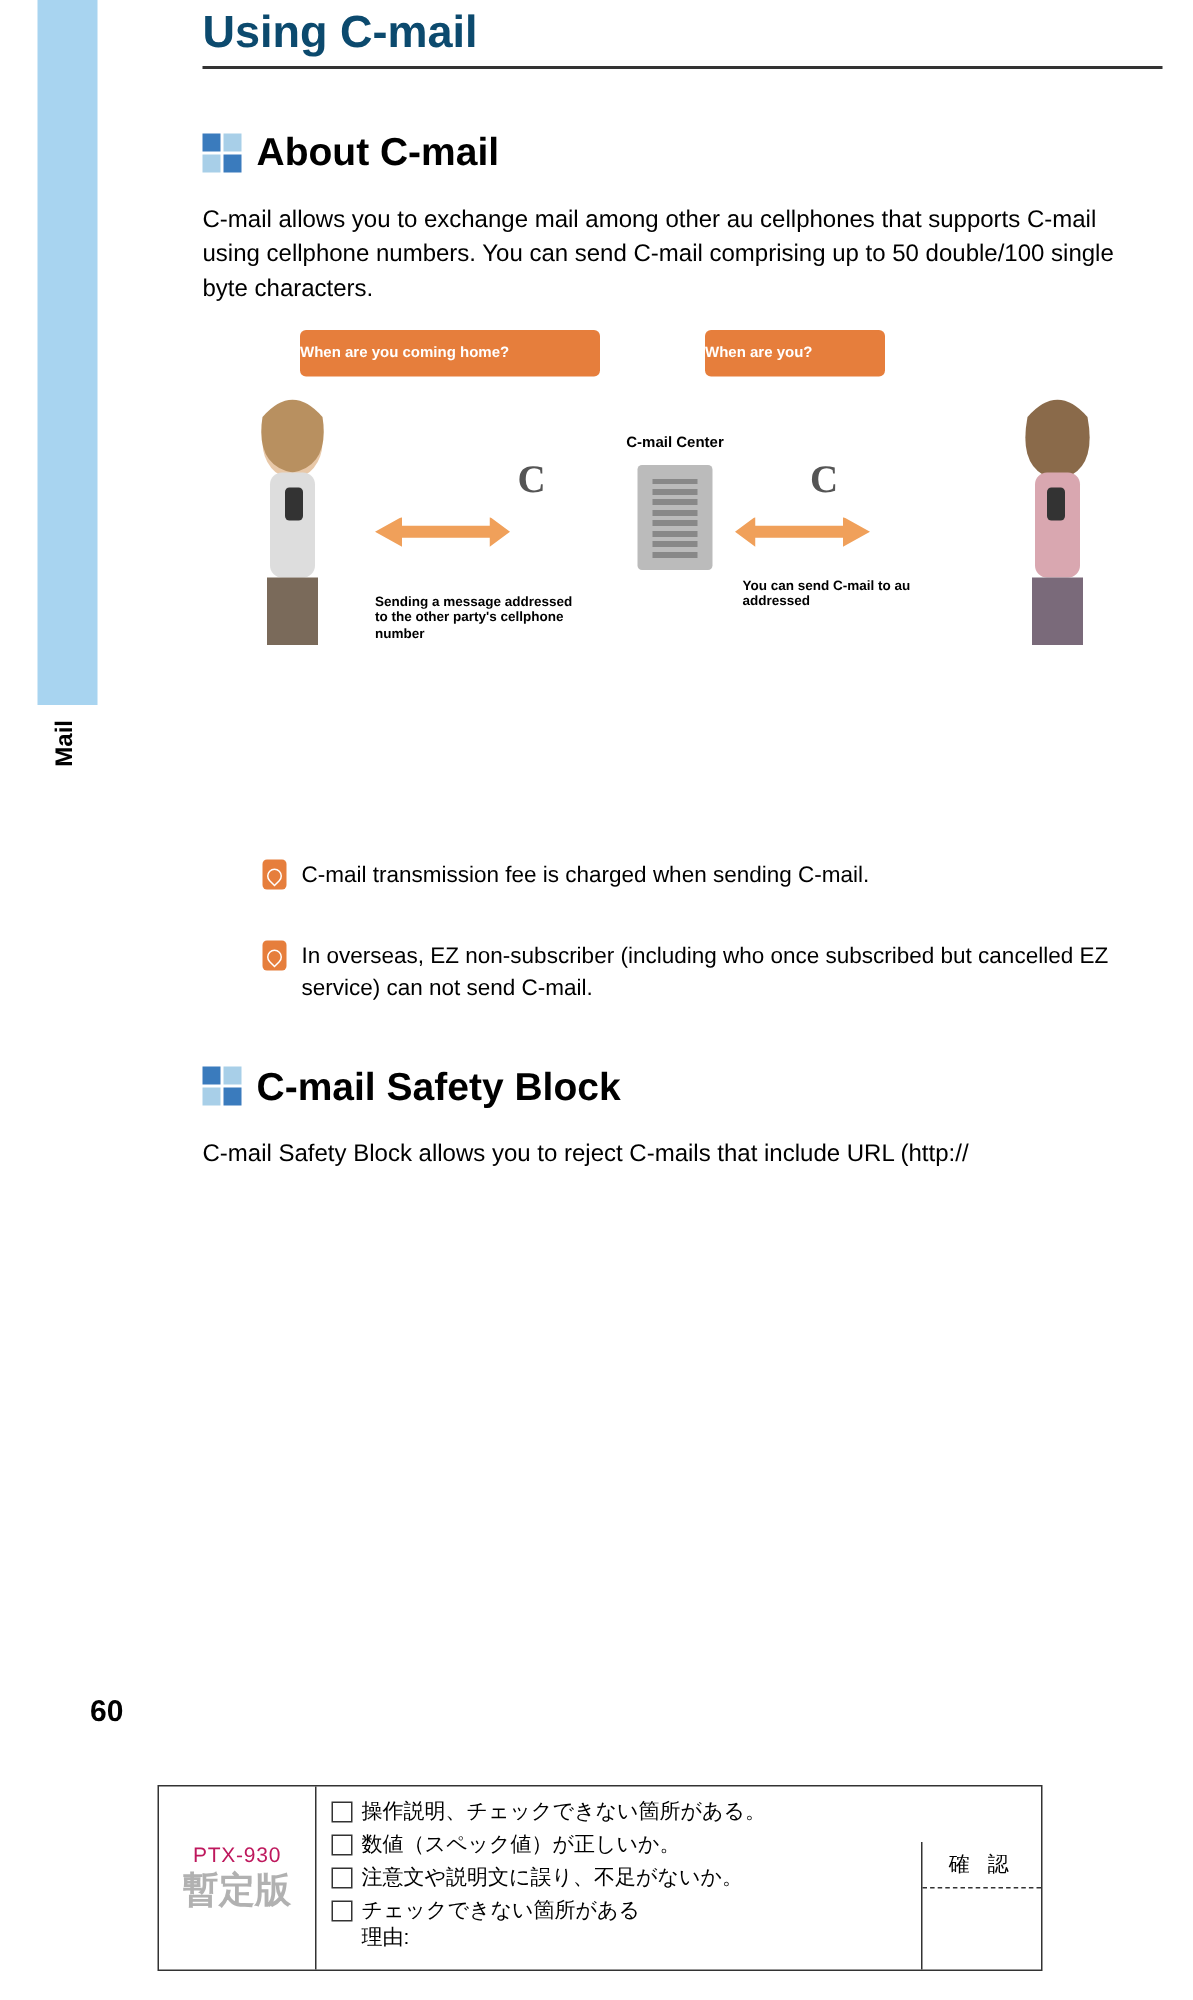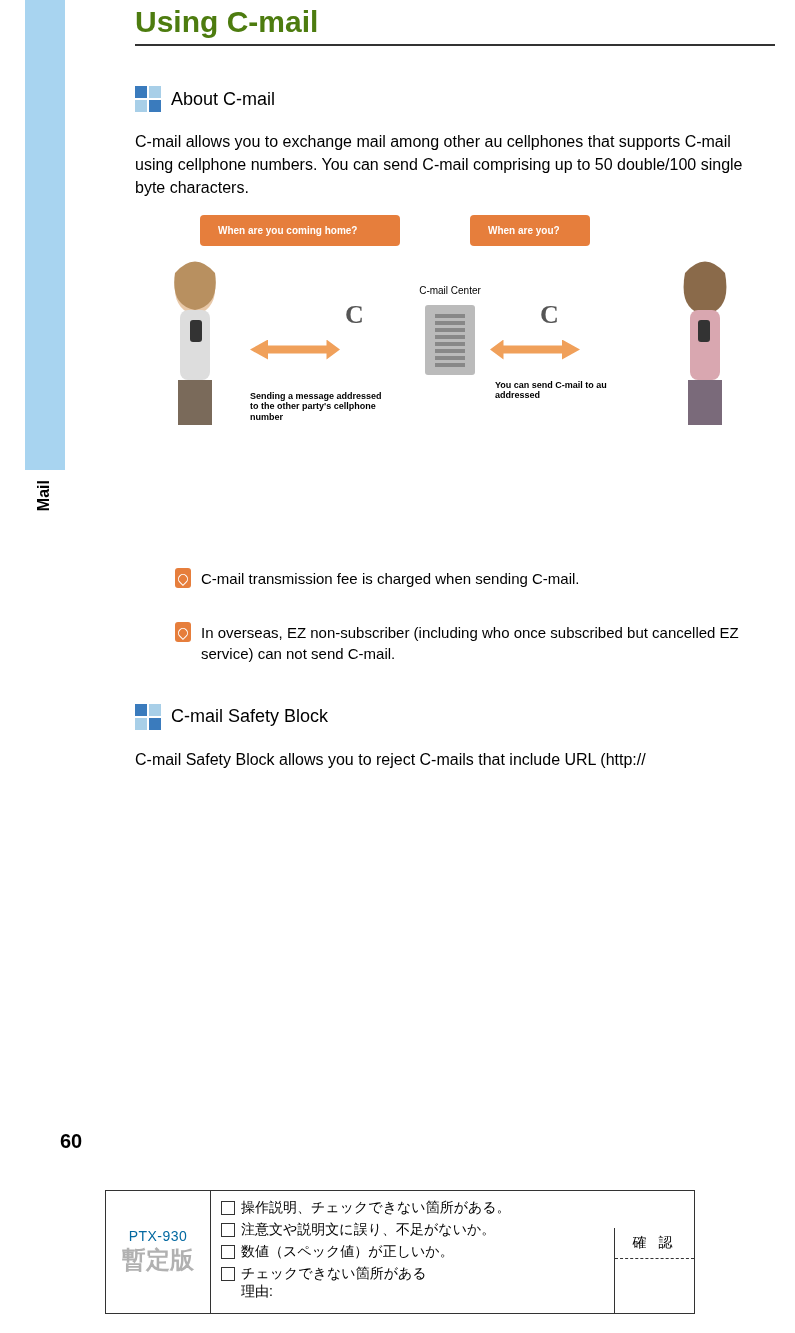"Using C-mail" .title { color: #4d7c0f -> #0c4a6e }
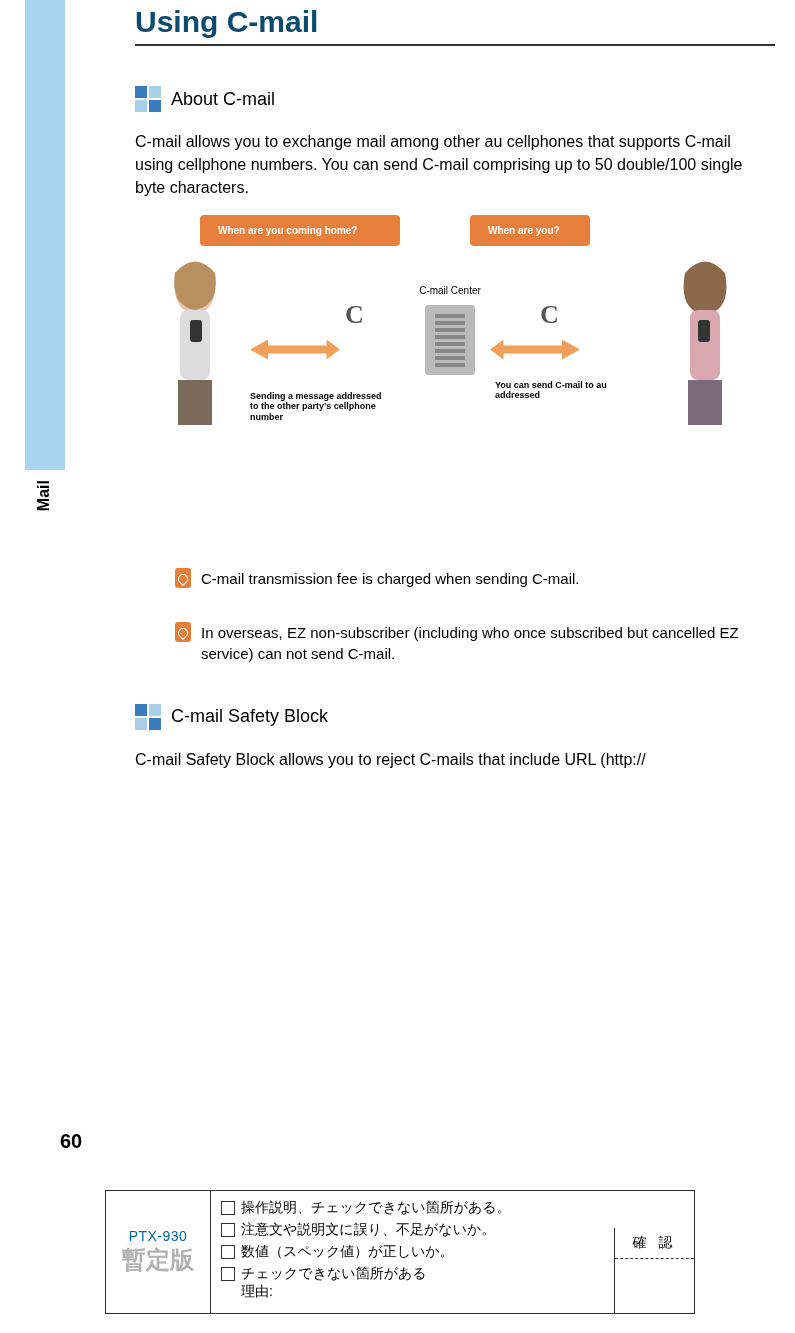"About C-mail" .subheading-text { font-size: 18px -> 26px; font-weight: normal -> bold }
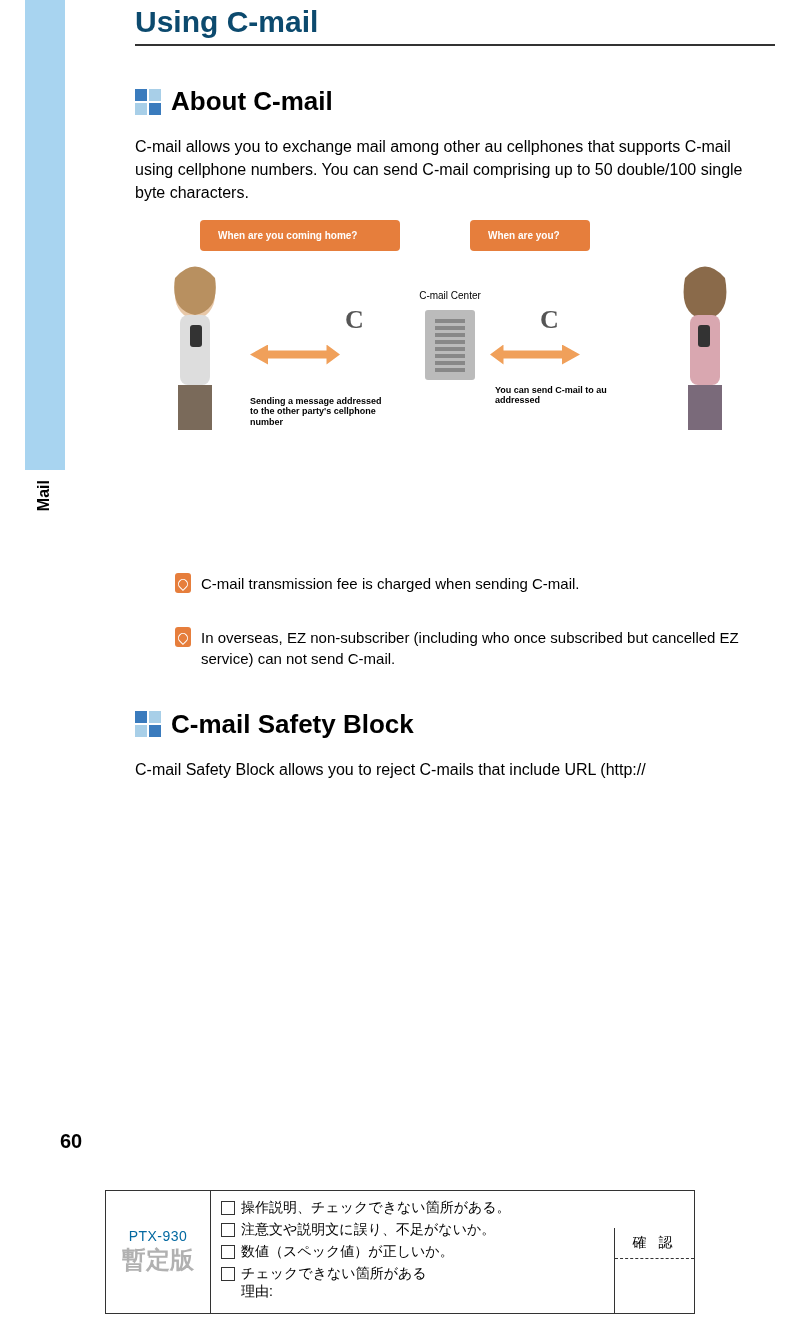"When are you coming home?" .bubble { padding: 10px 18px -> 10px 0 }
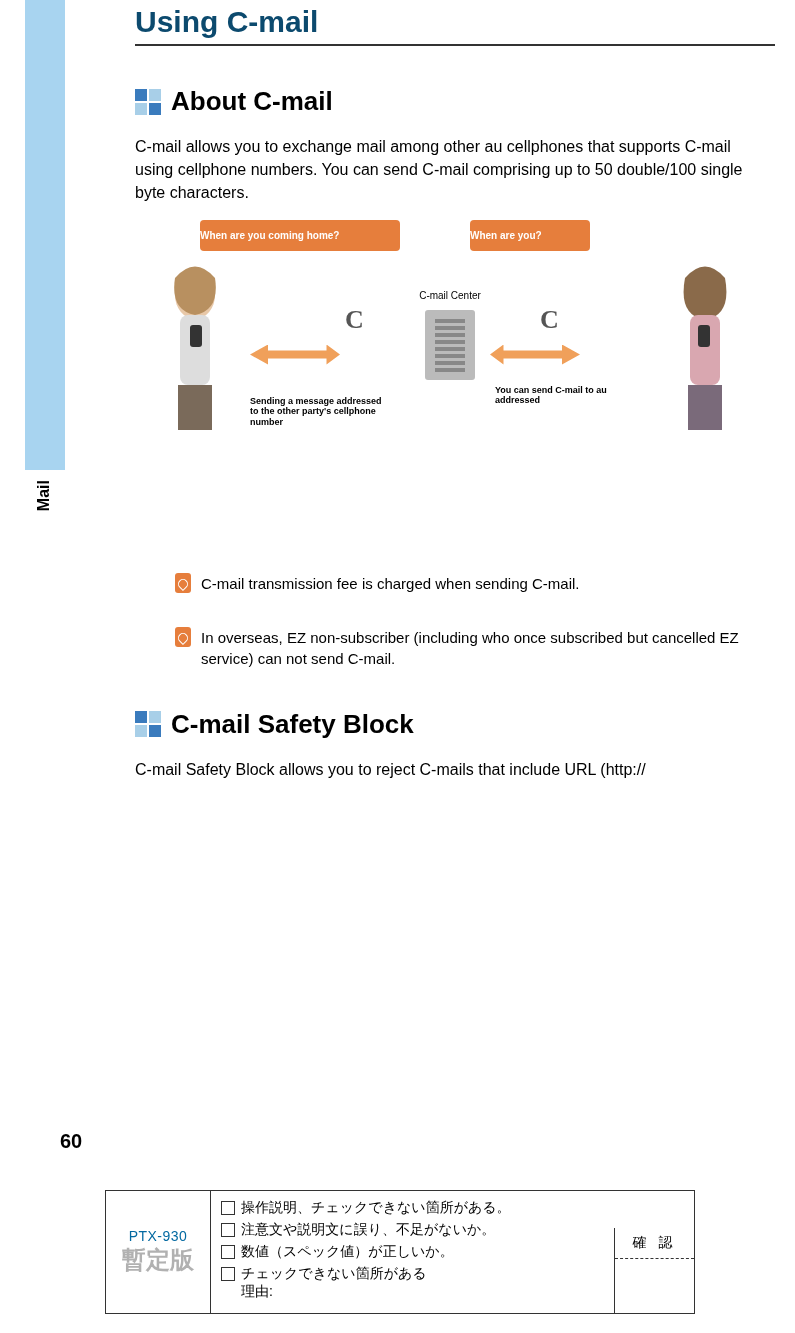"C-mail Center" .center-label { font-weight: normal -> bold }
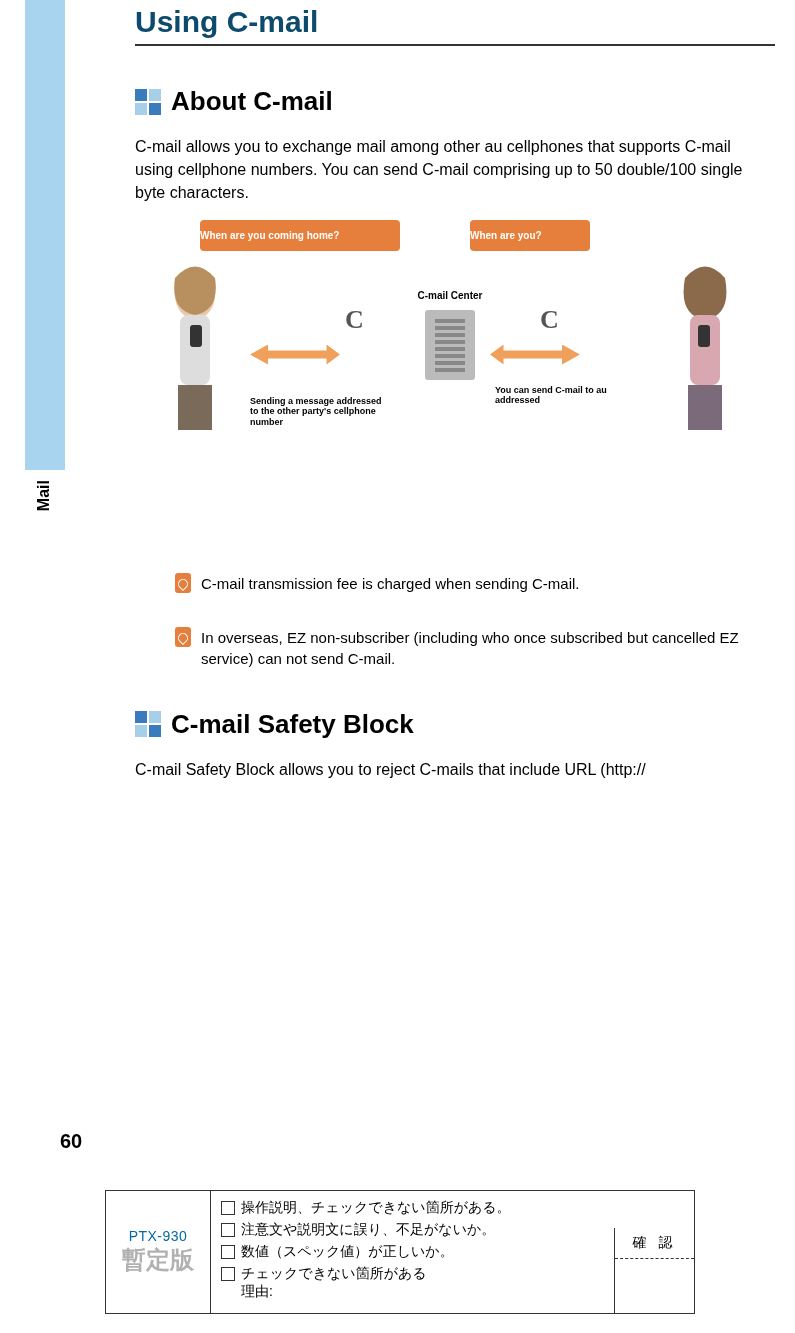"PTX-930" .rb-model { color: #0369a1 -> #be185d }
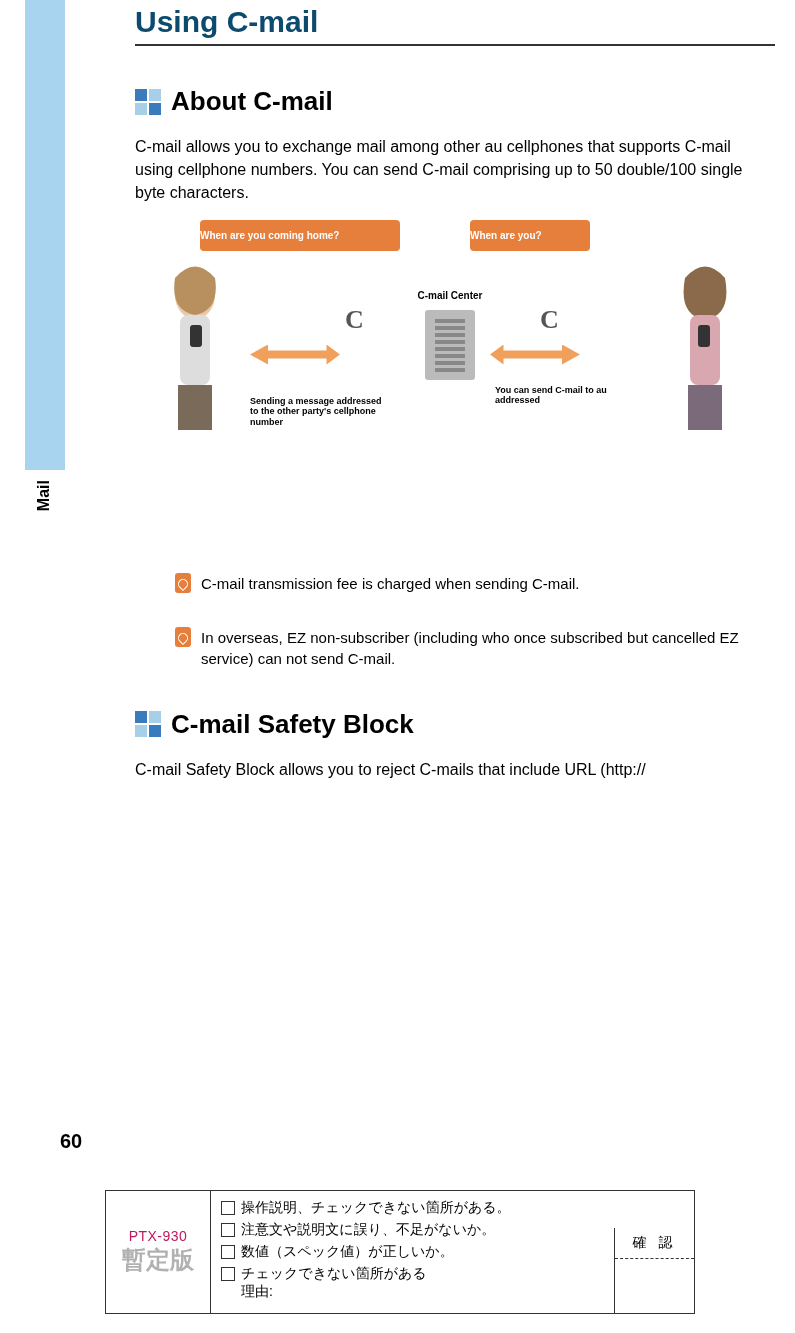"注意文や説明文に誤り、不足がないか。" div.rb-row { order: before "数値（スペック値）が正しいか。" -> after "数値（スペック値）が正しいか。" }
